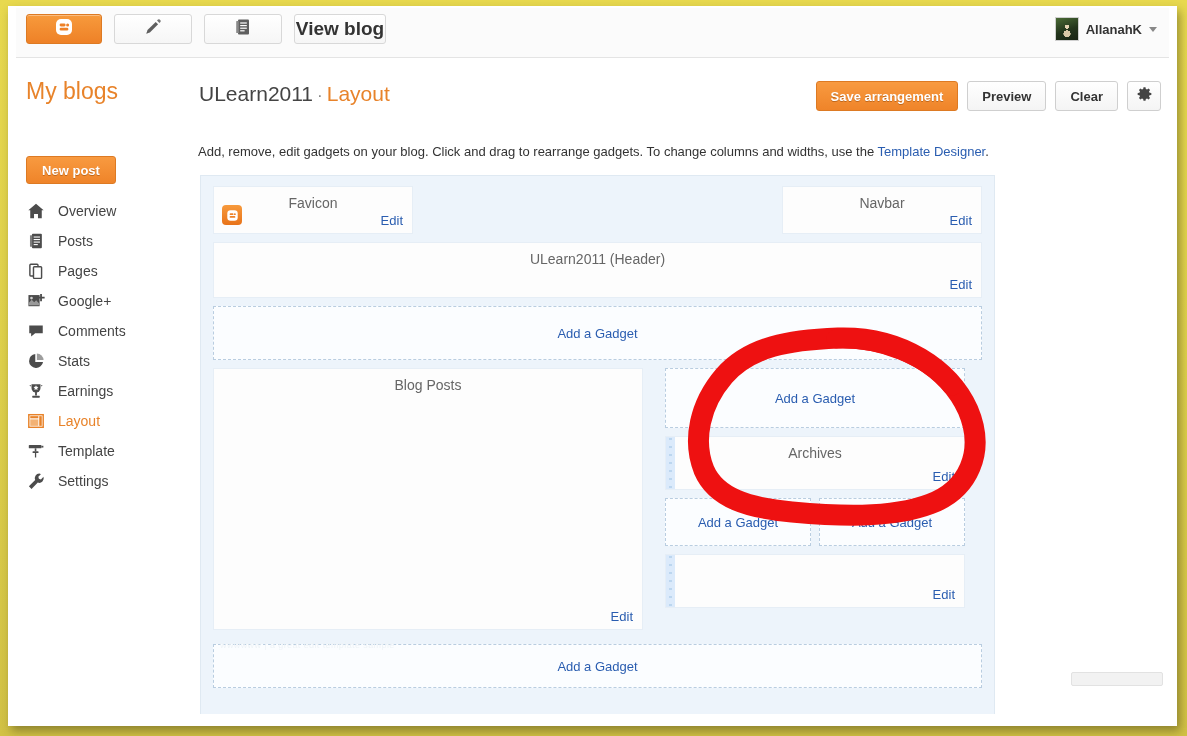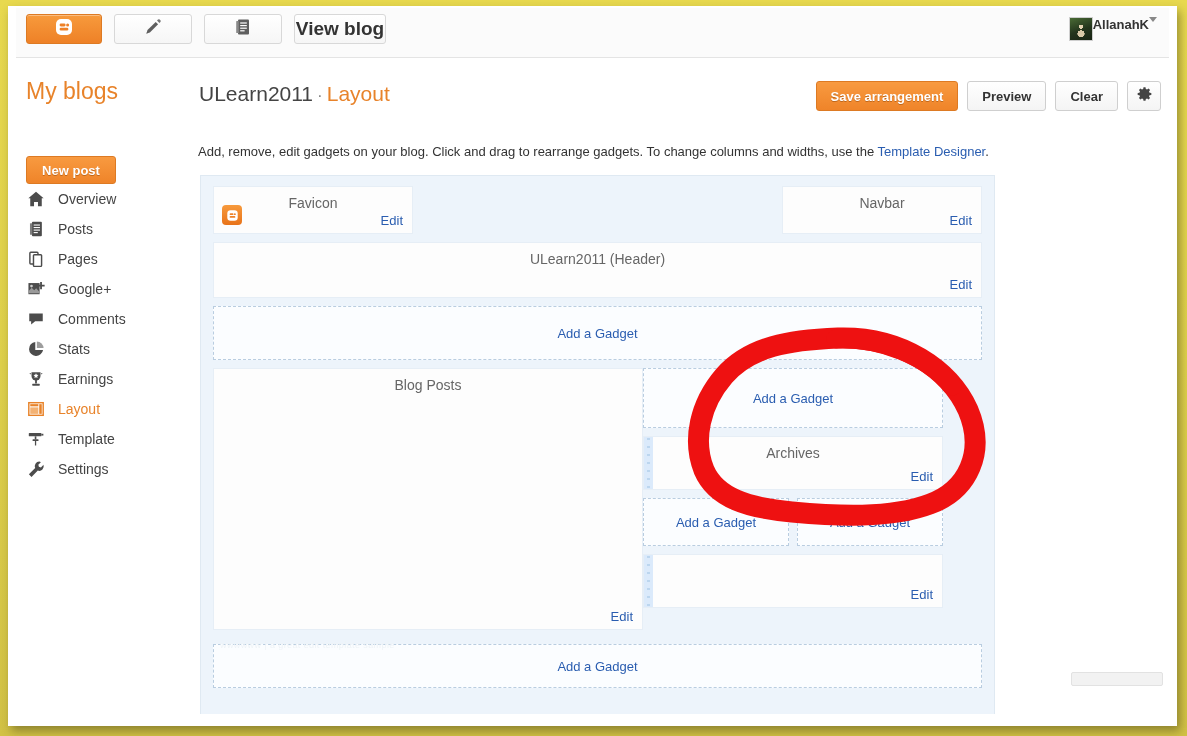"AllanahK" .usercorner { align-items: flex-start -> center; gap: none -> 7px }
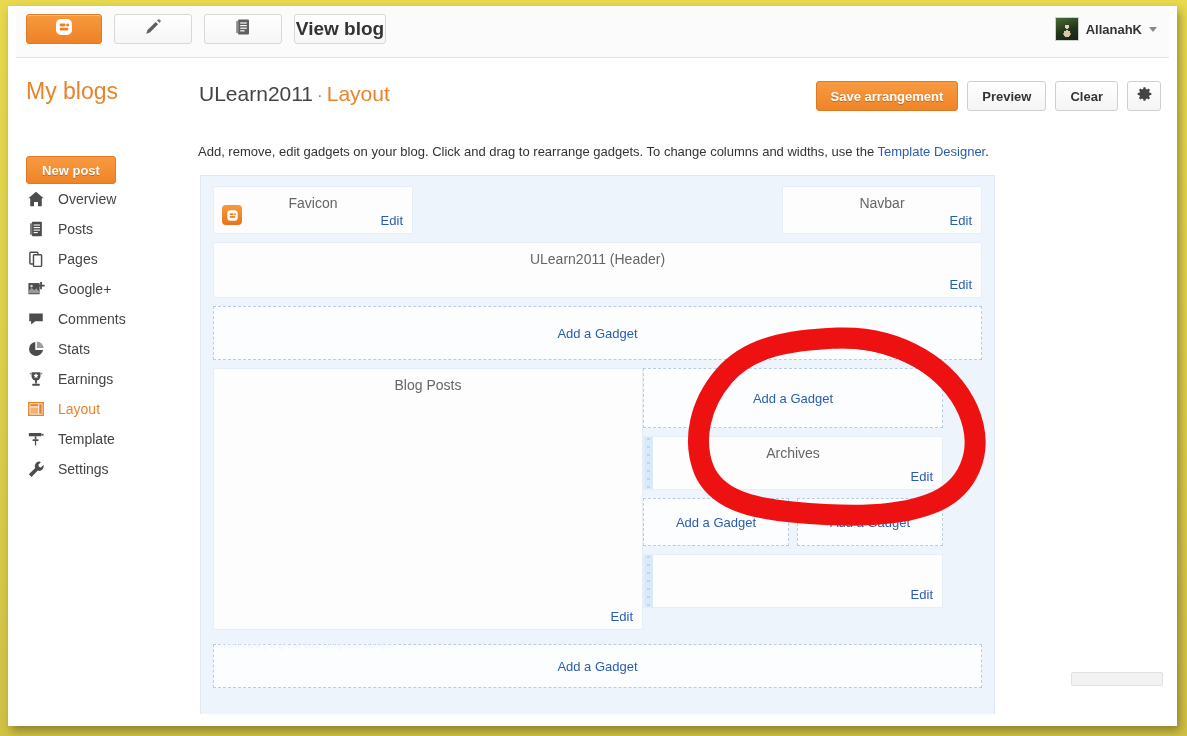"Overview" .navlist { margin-top: none -> 12px }
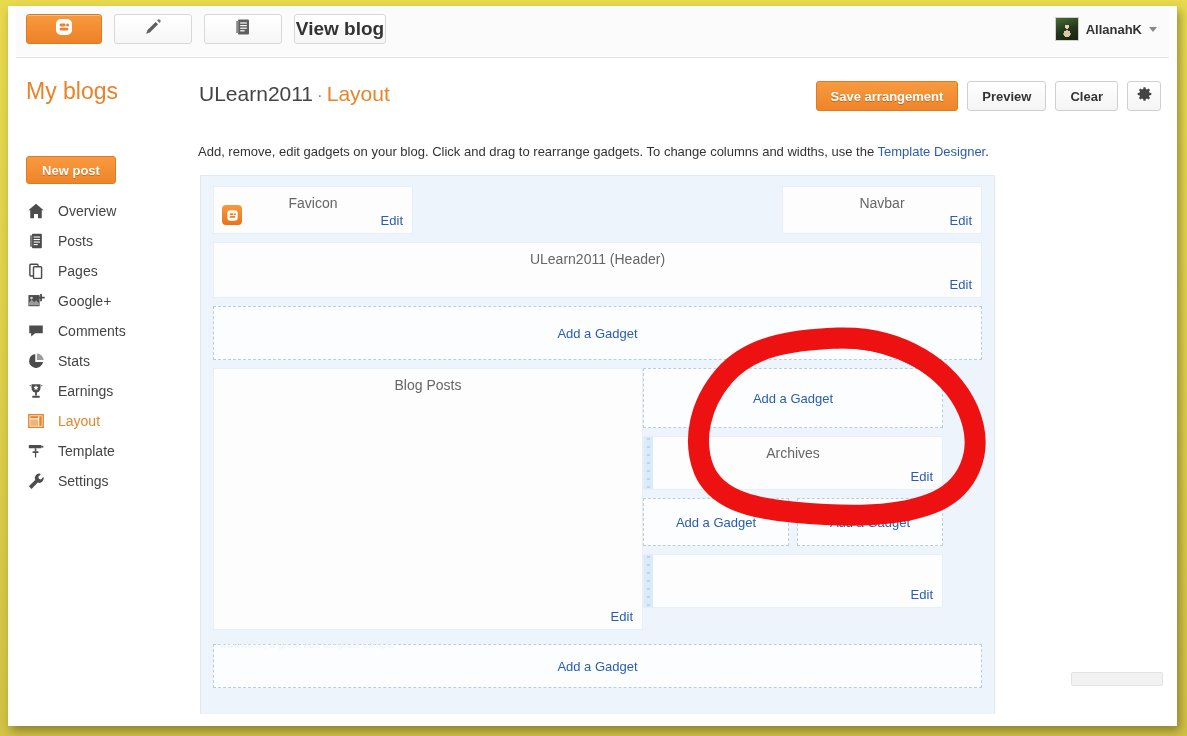"Blog Posts" .main2 { gap: 0 -> 22px }
